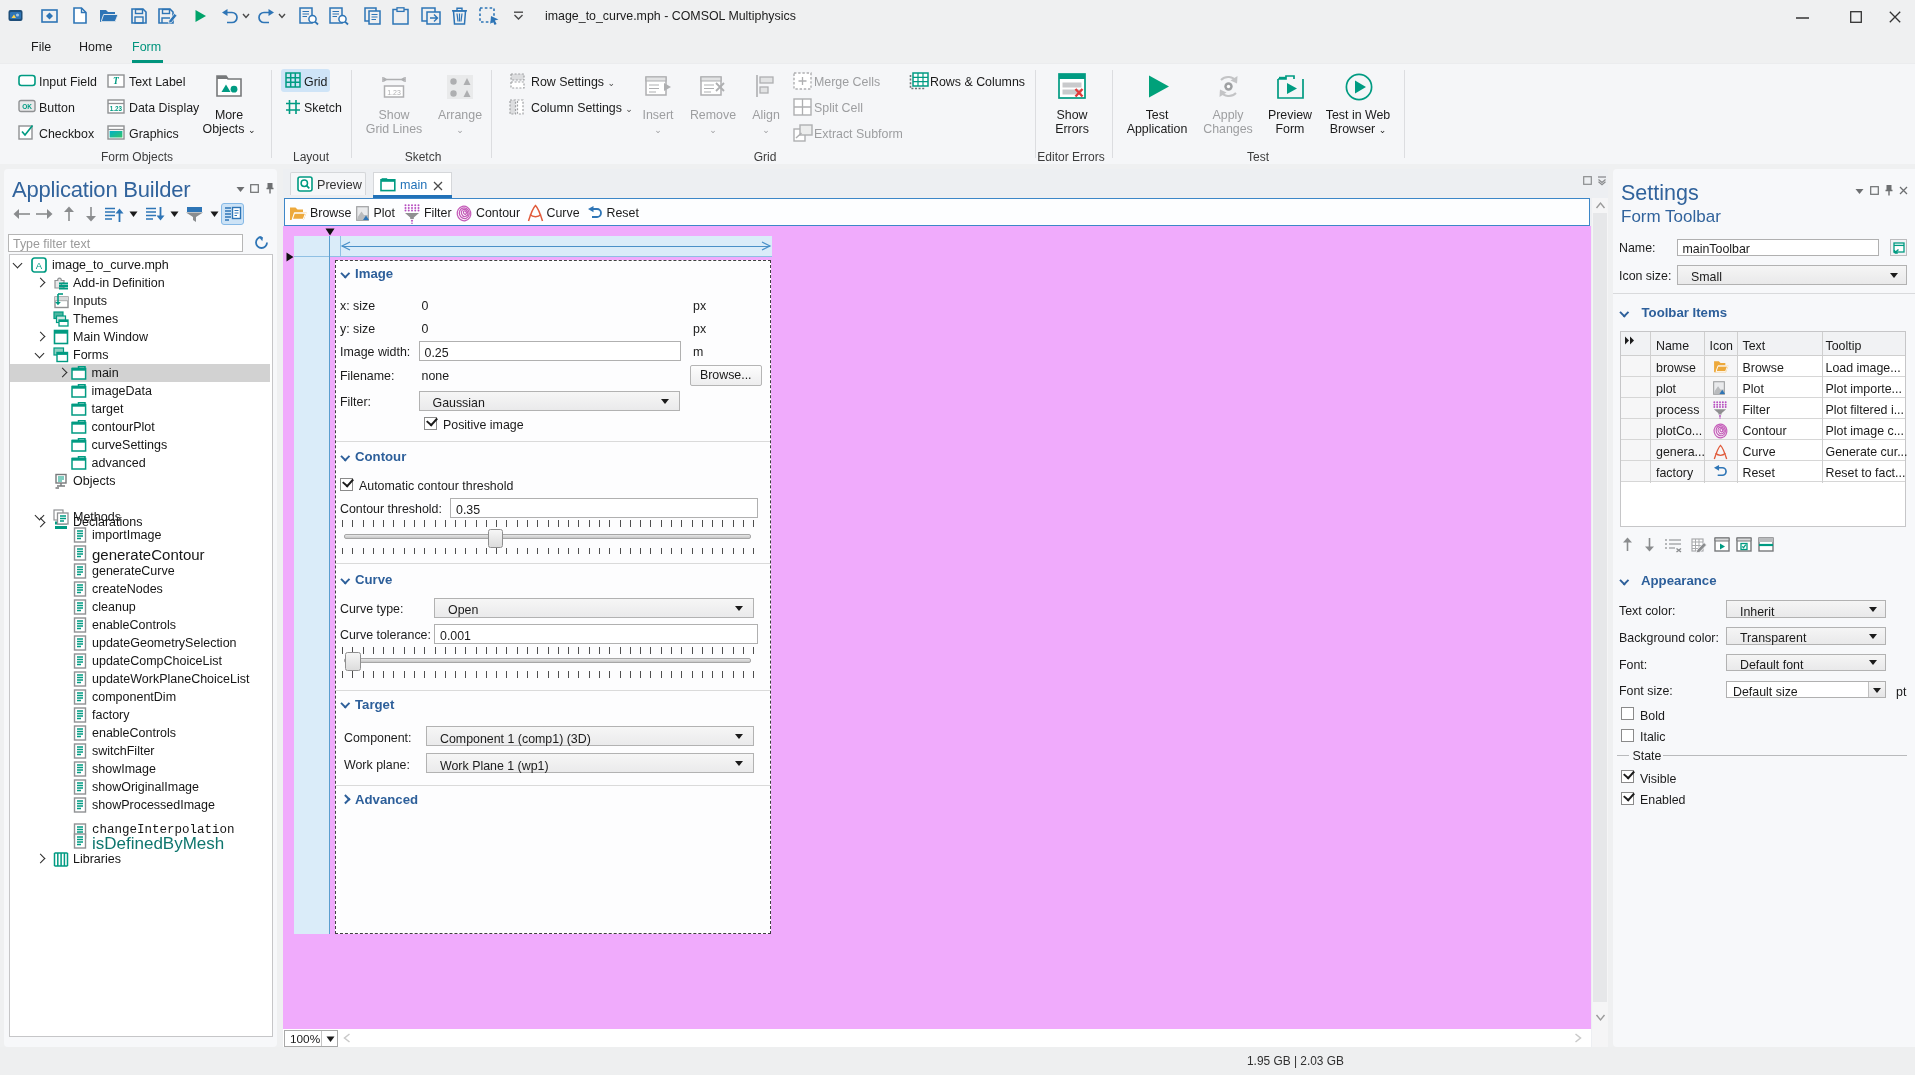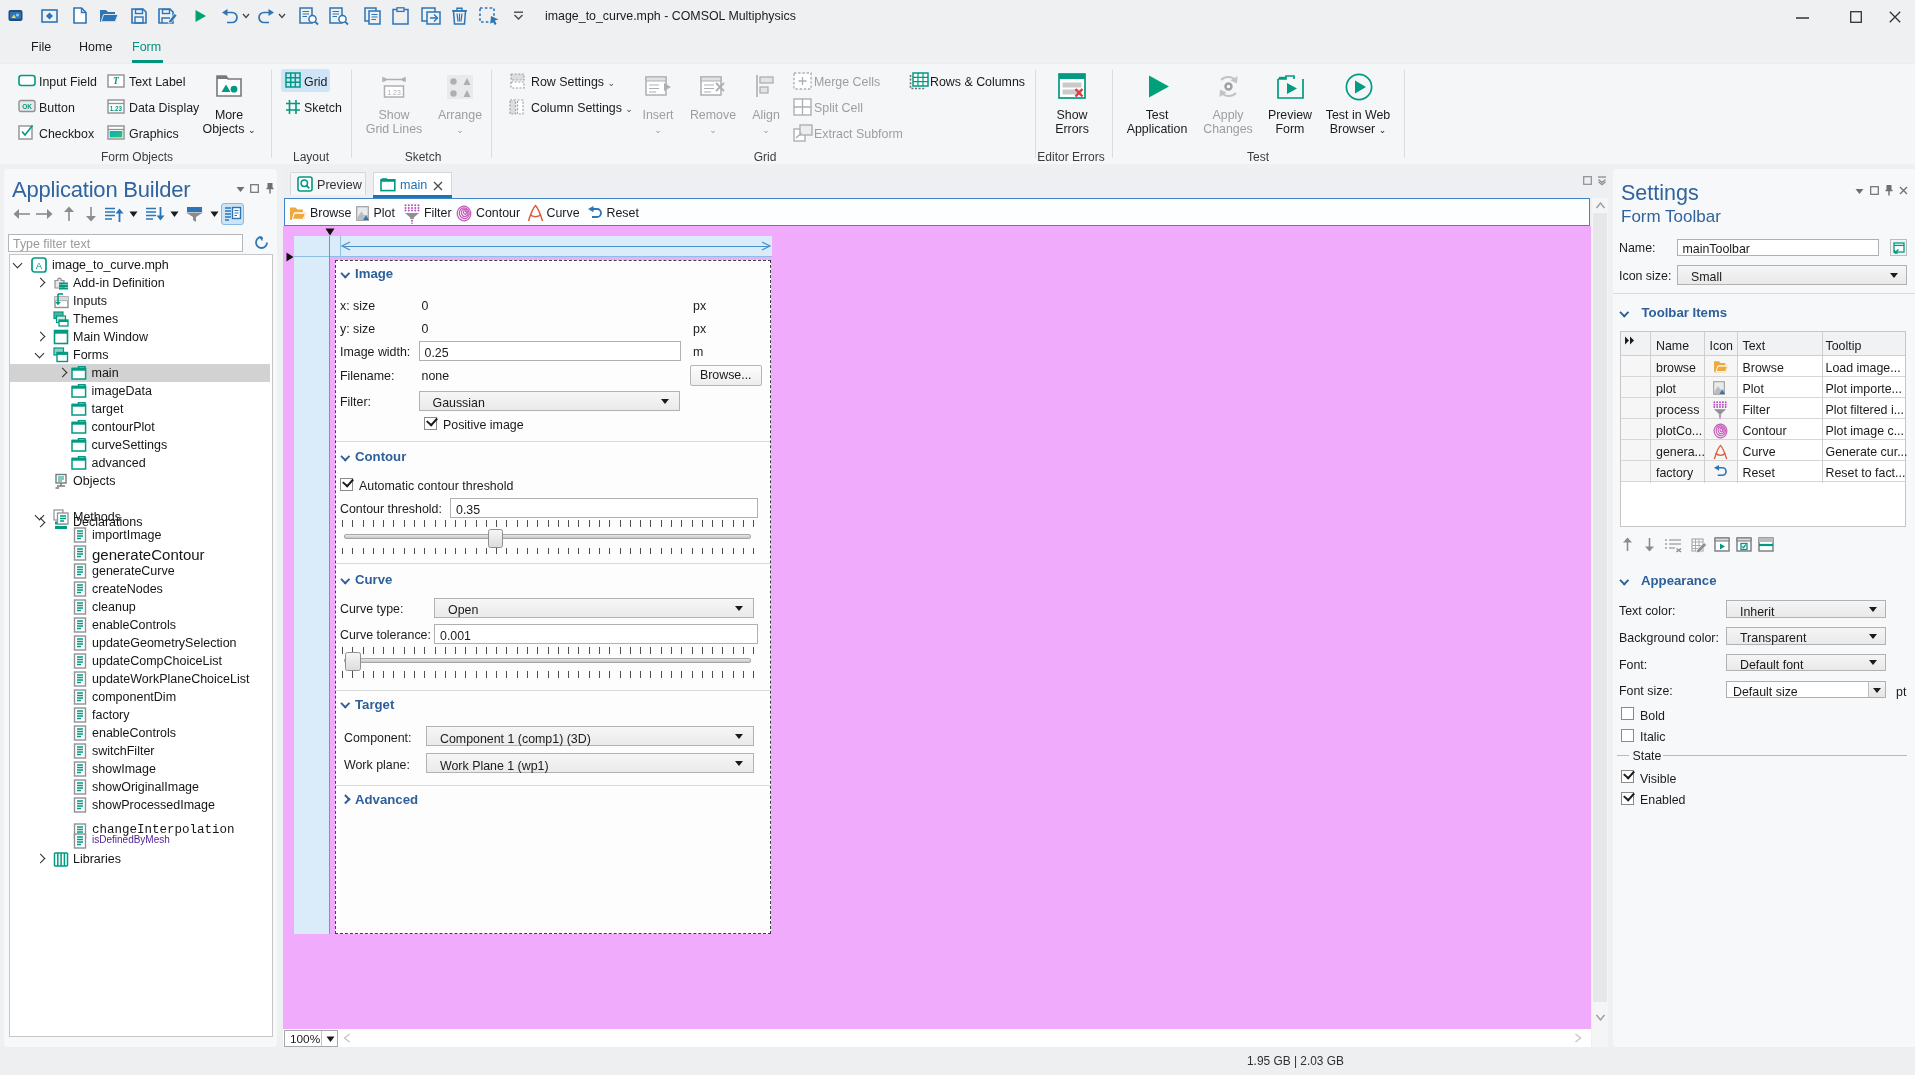"isDefinedByMesh" div.txt { color: #4c1d95 -> #0f766e; font-size: 10px -> 17px }
